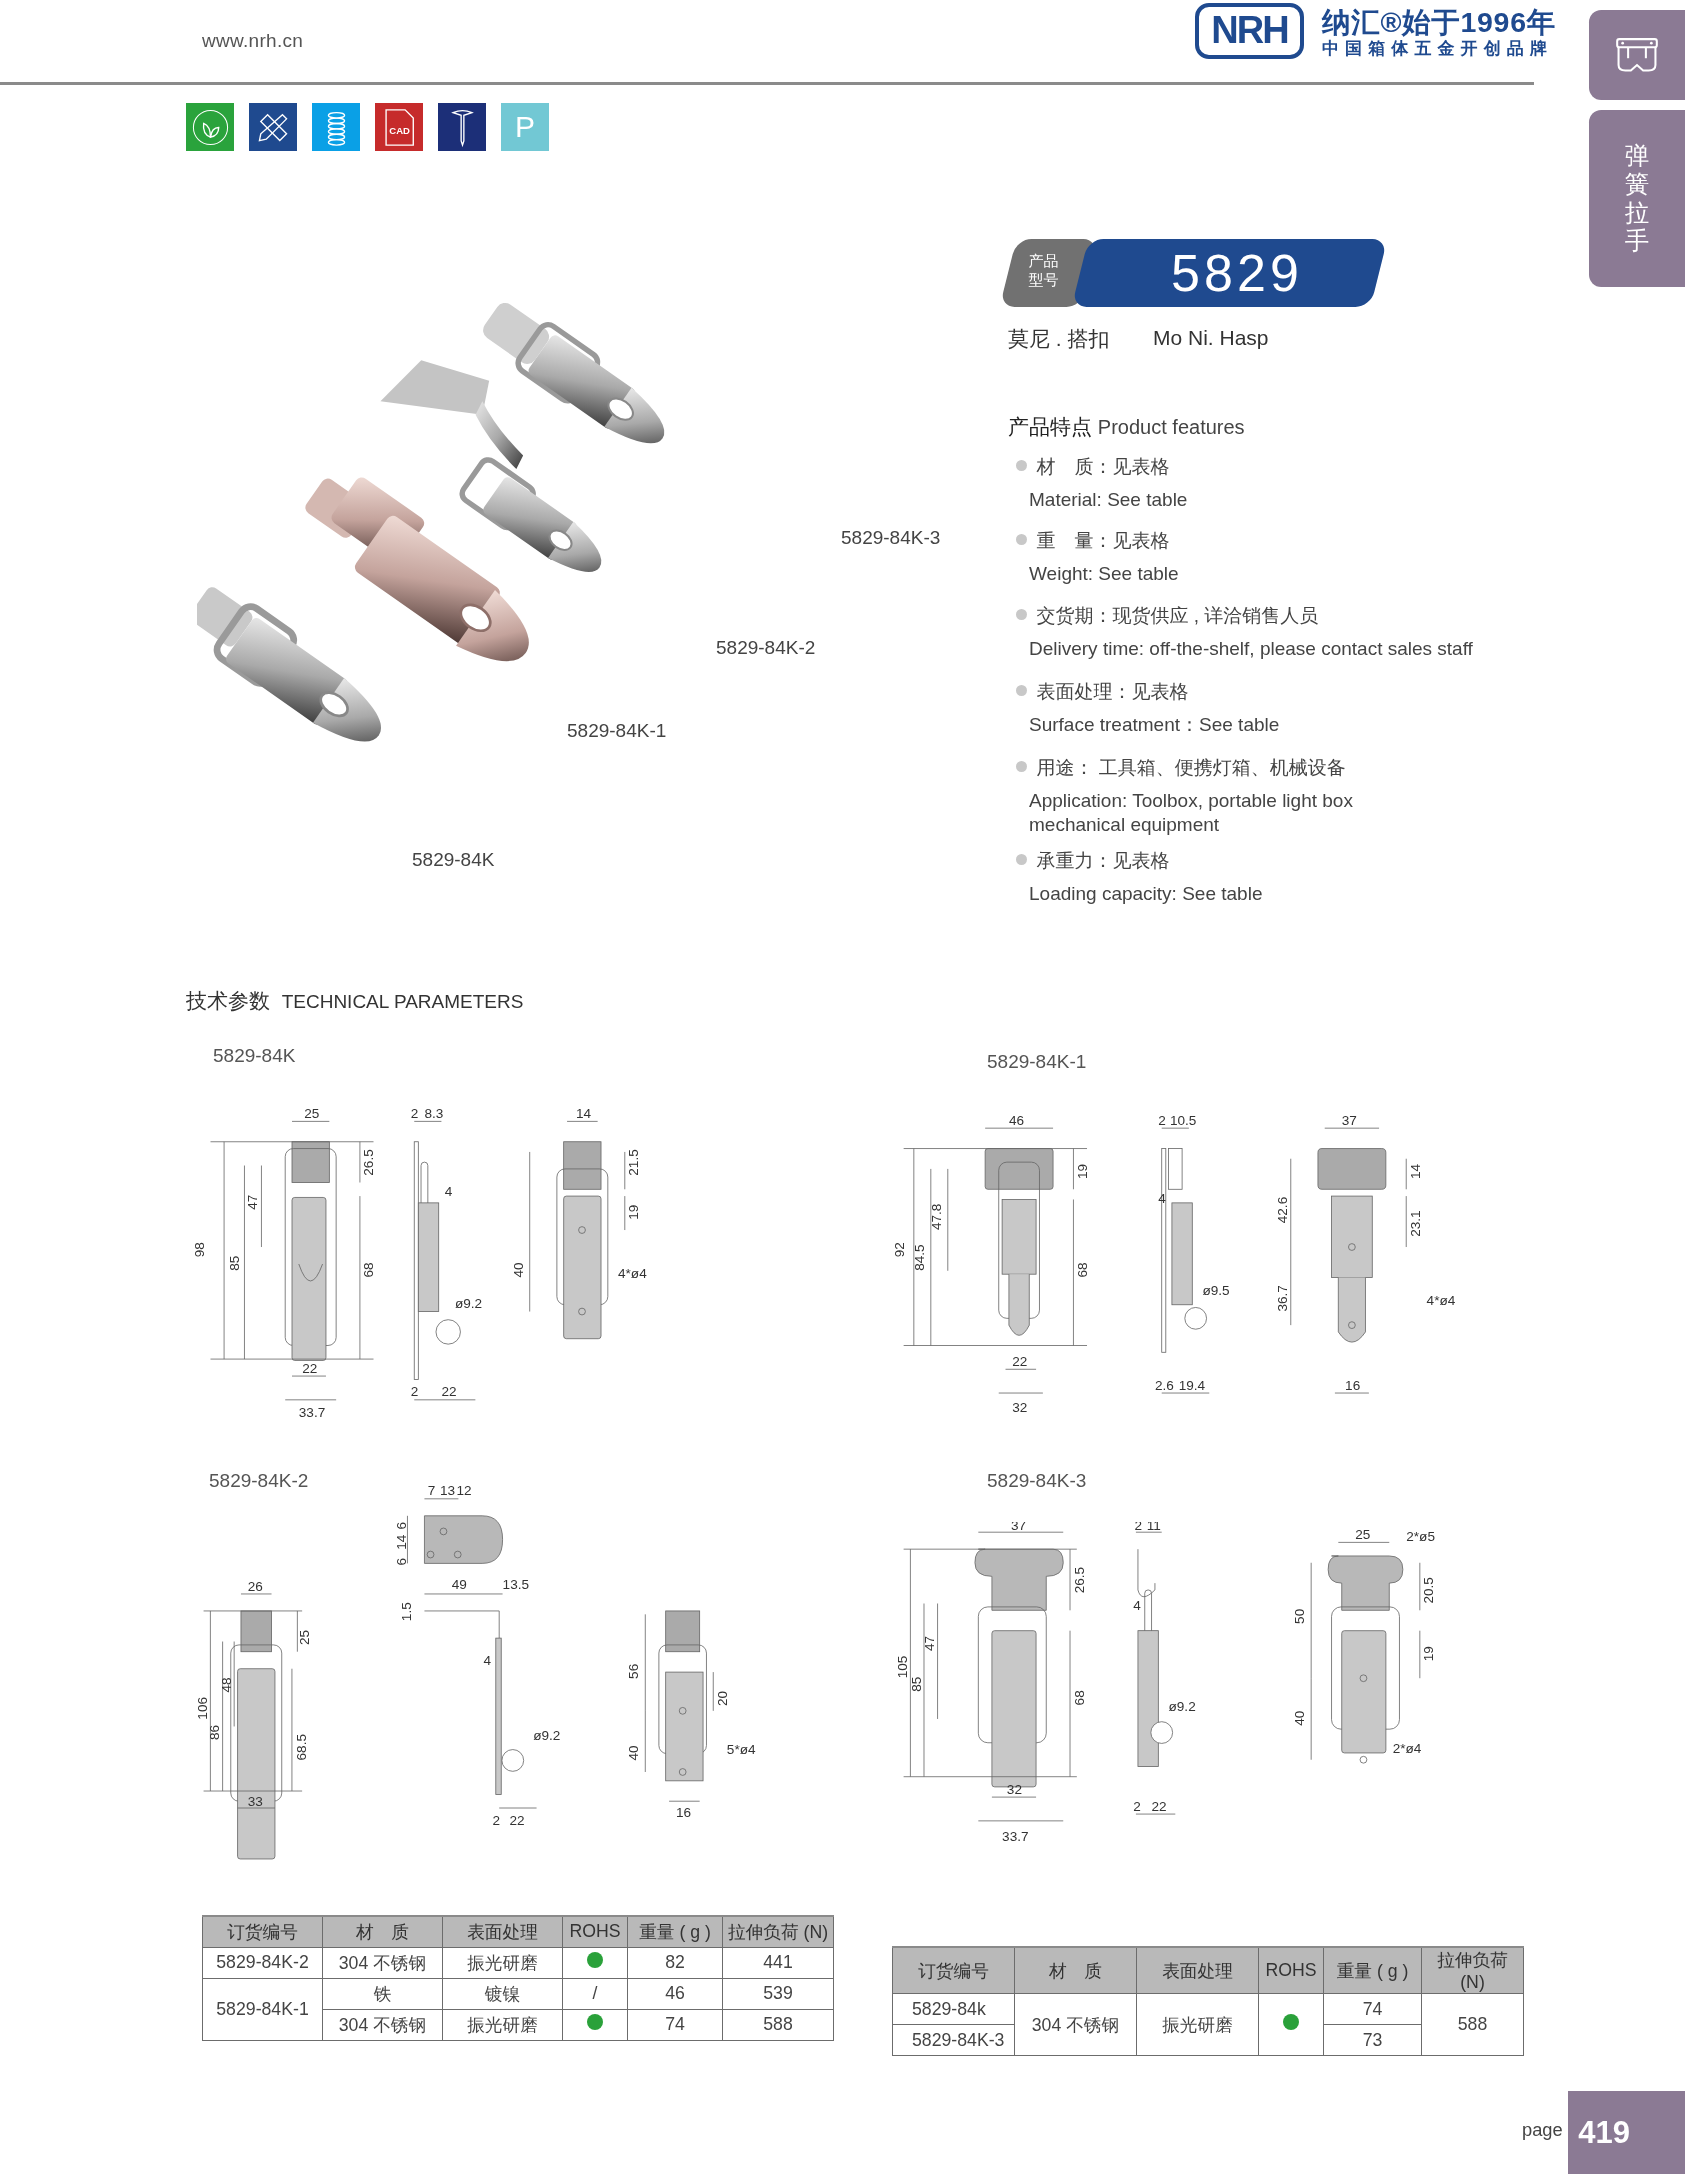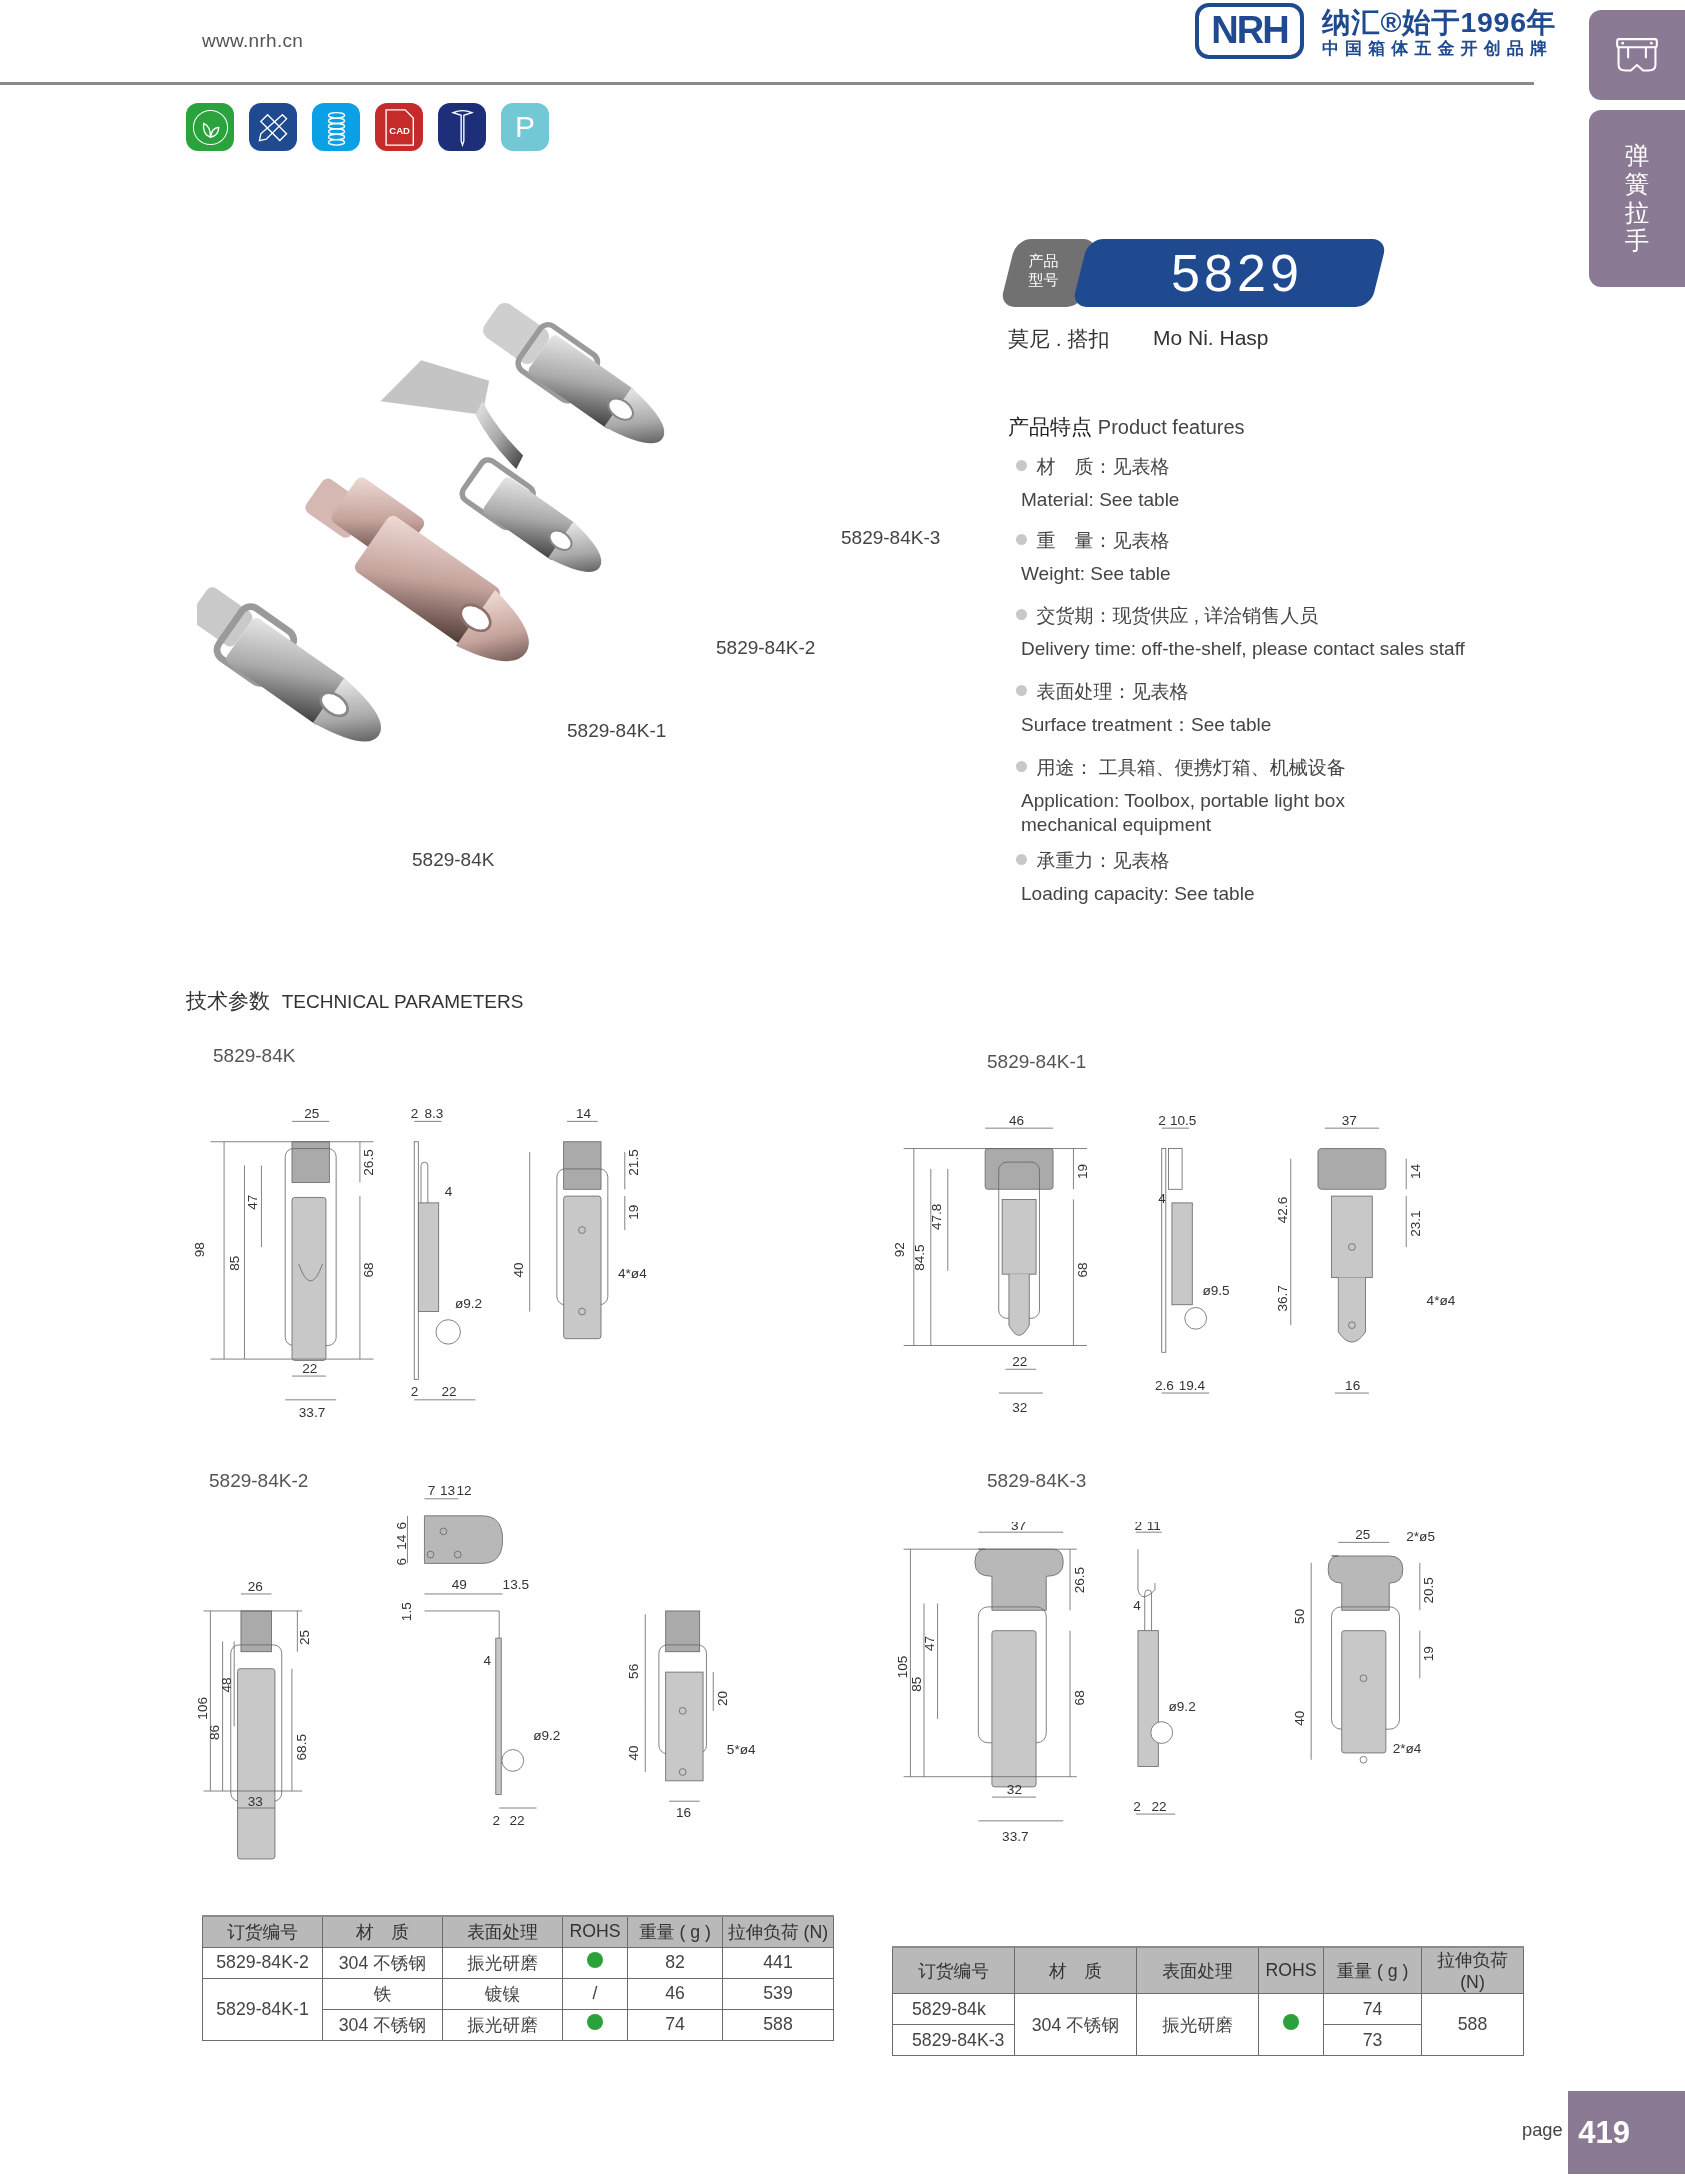"CAD" .icon-sq { border-radius: 12px -> 0 }
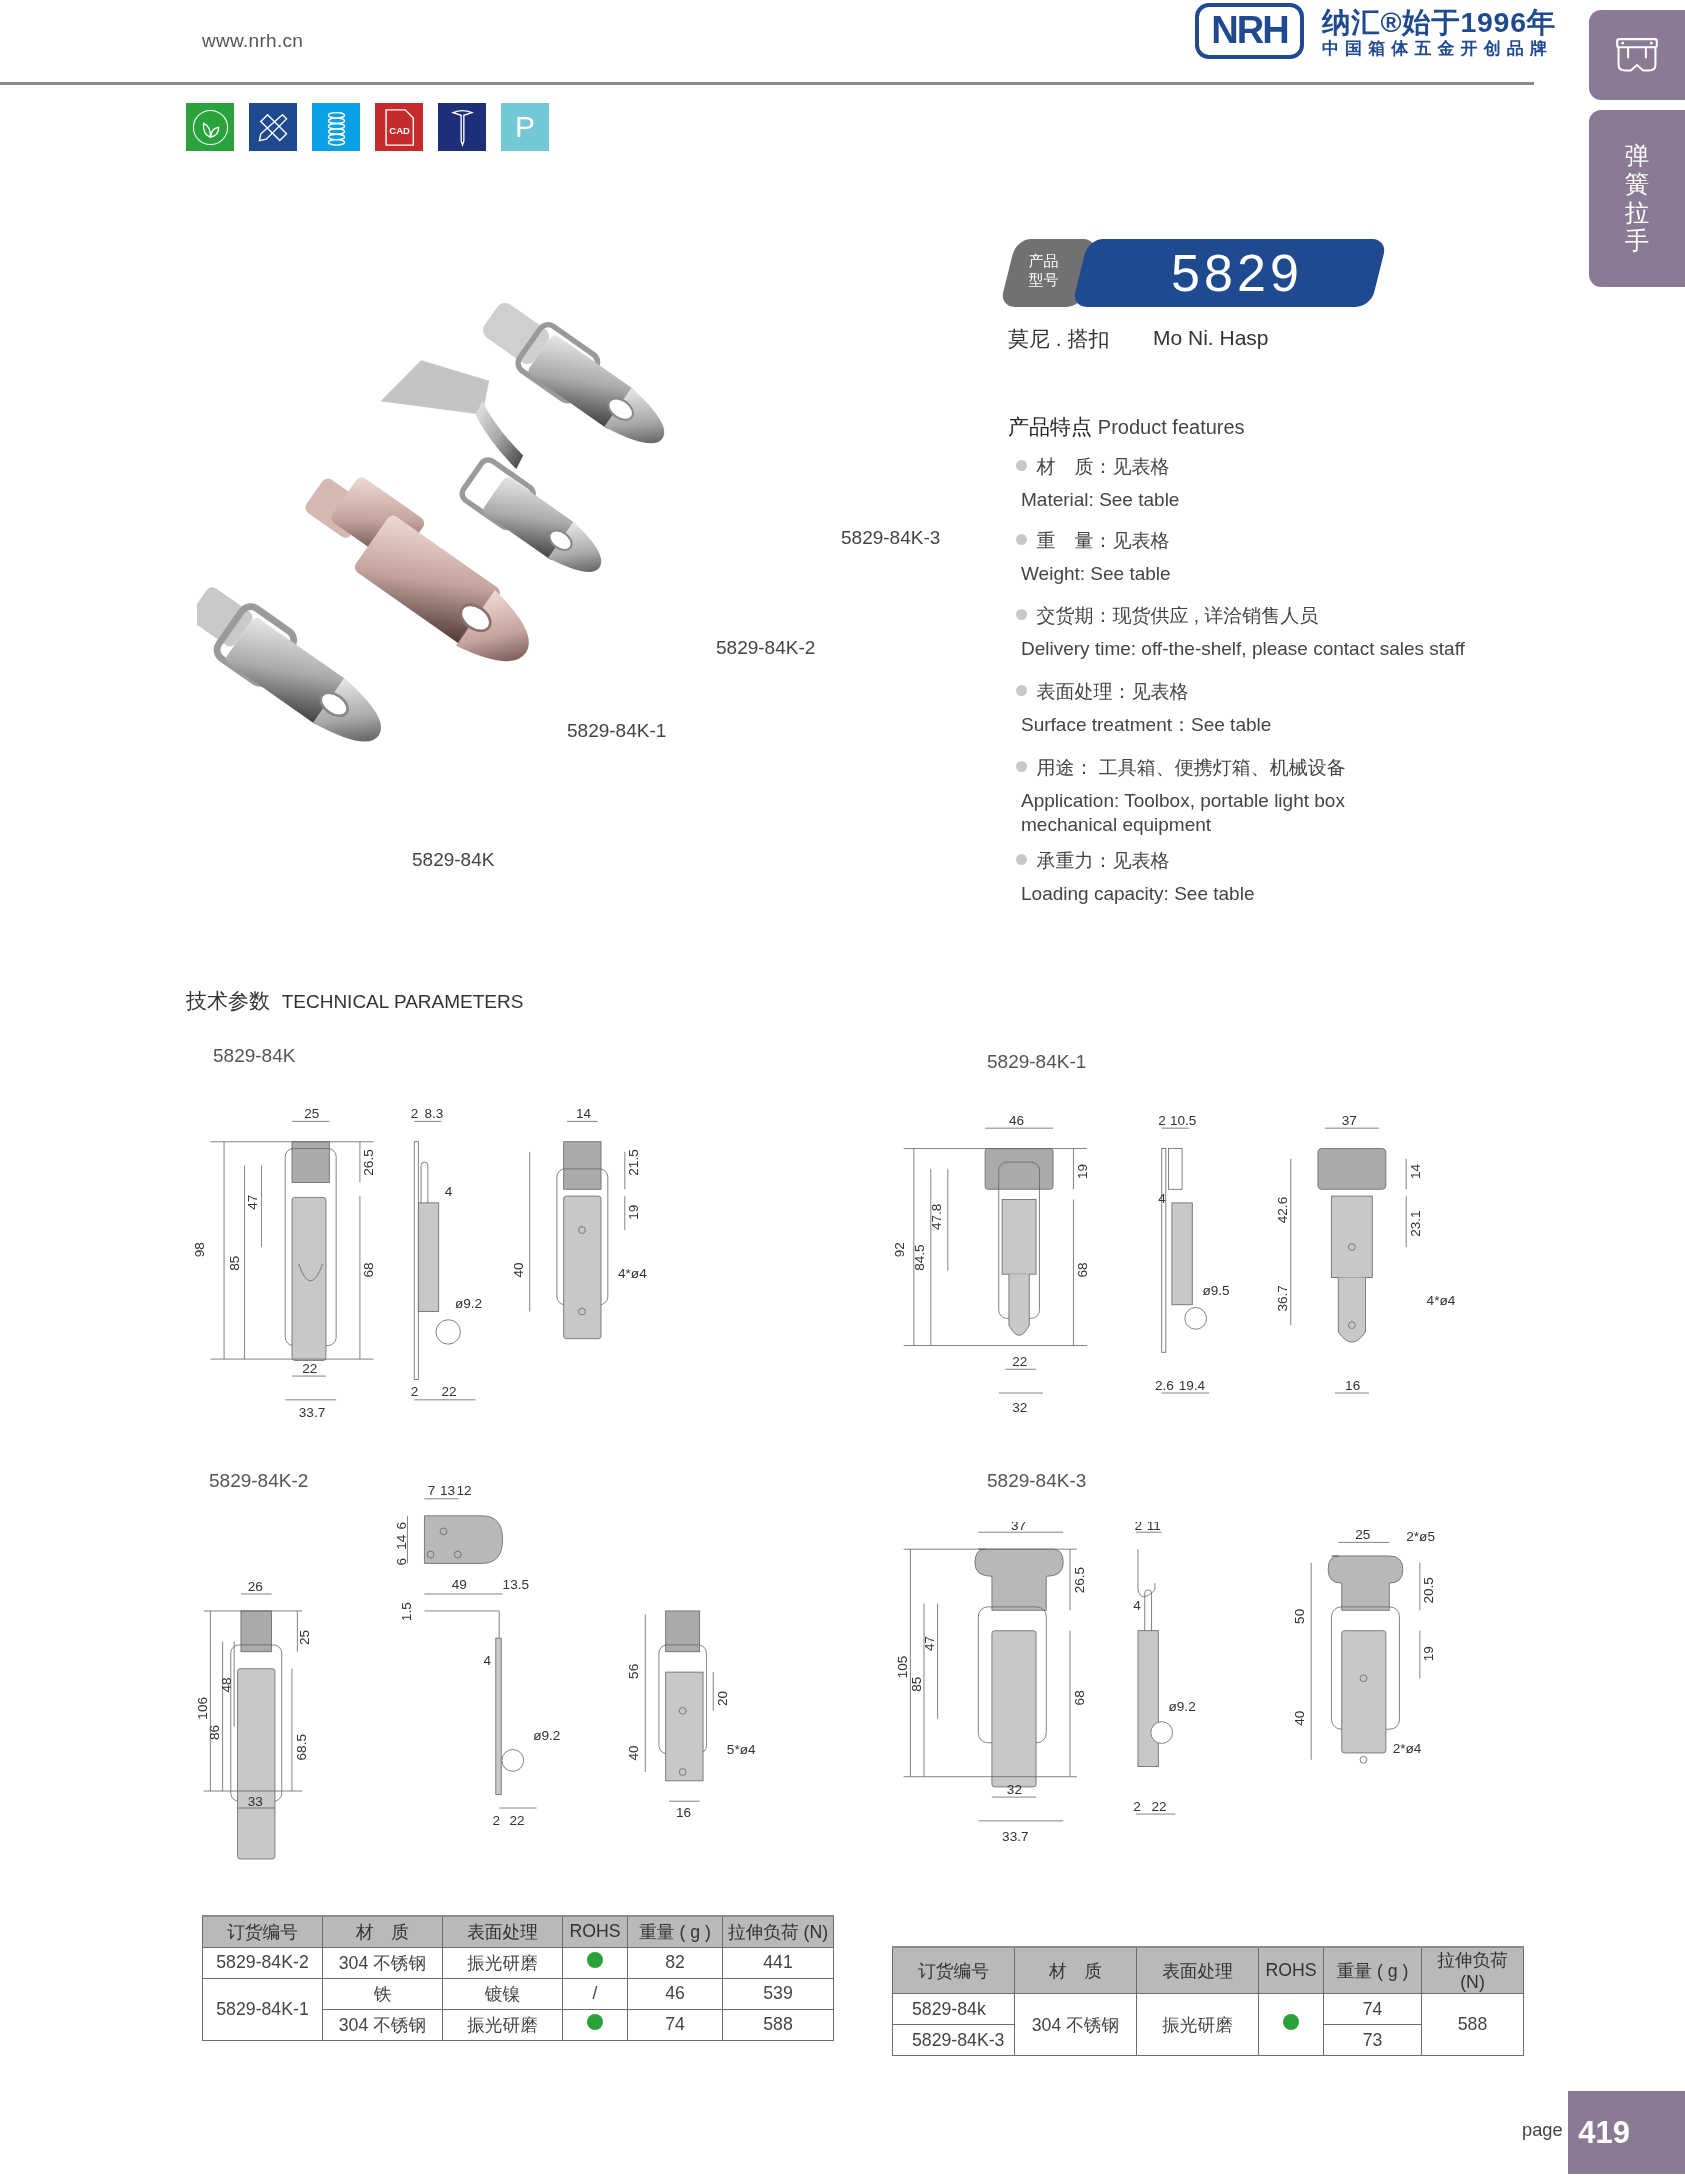"Material: See table" .feat .en { margin-left: 5px -> 13px }
